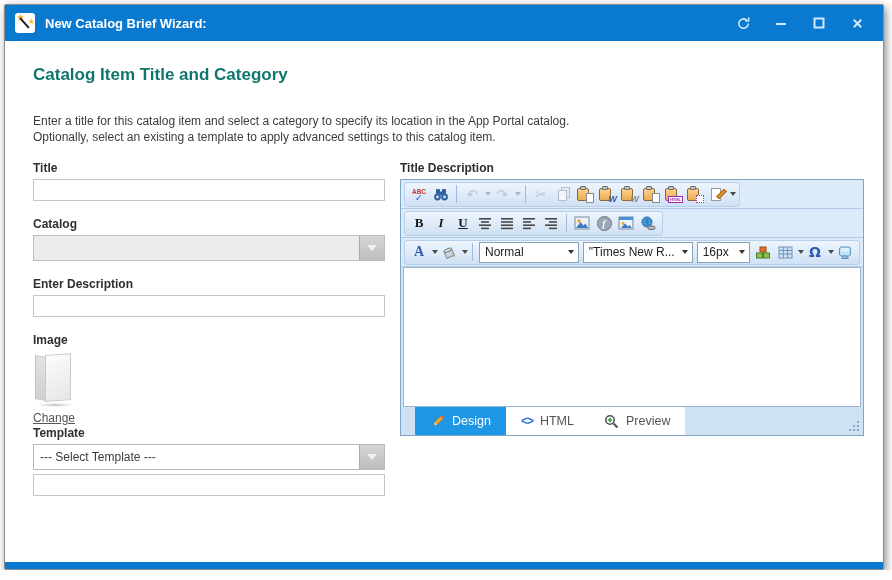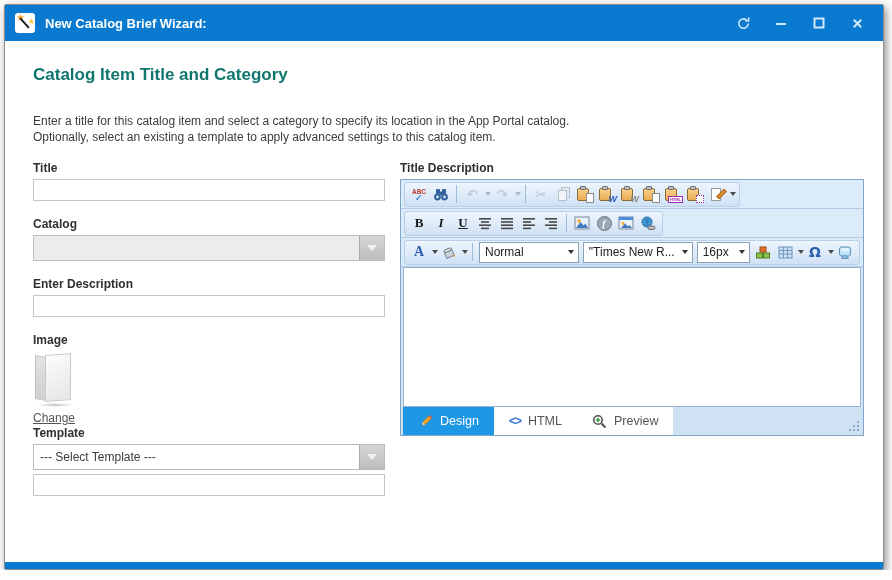"Design" .tabstrip { padding-left: 2px -> 14px }
